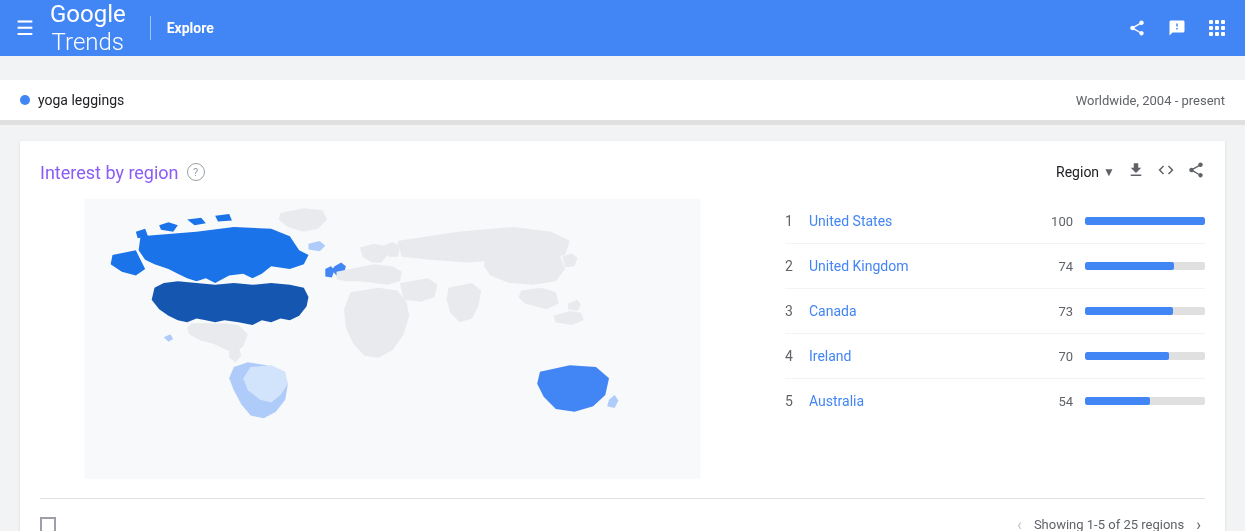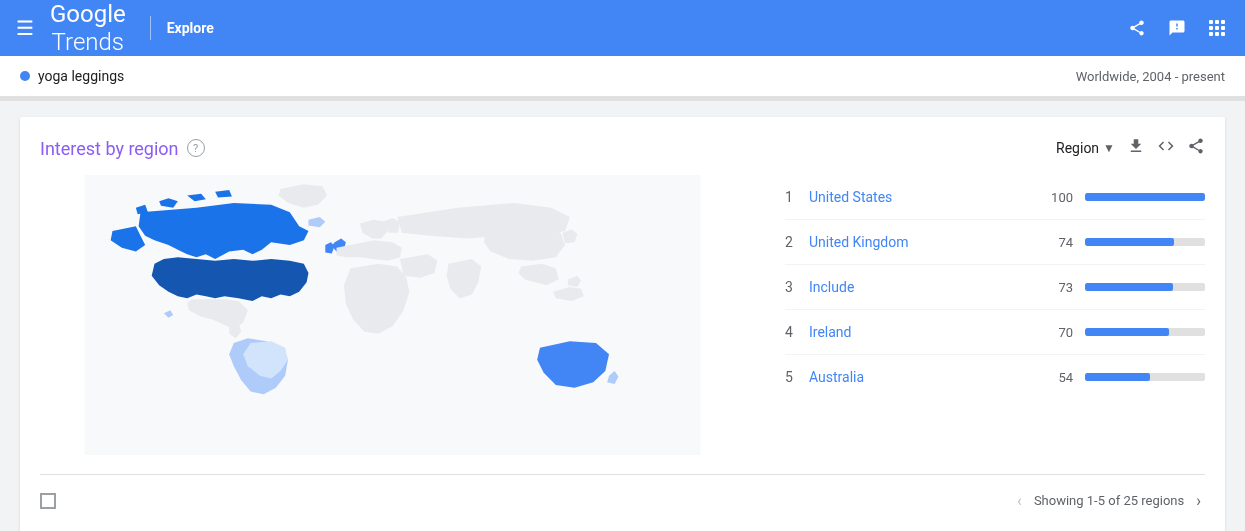"yoga leggings" .search-bar { margin-top: none -> 24px }
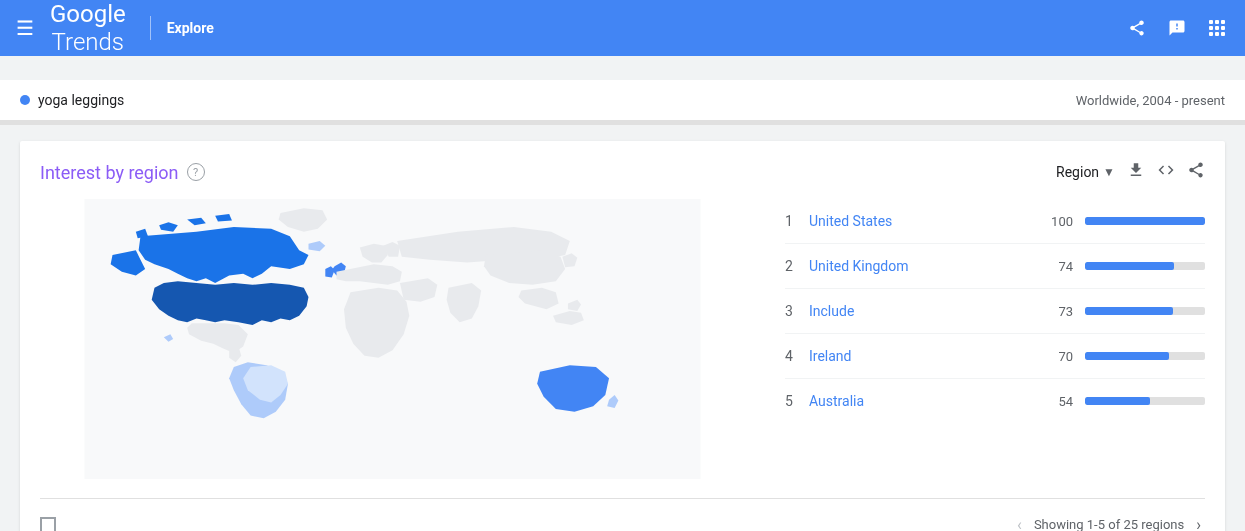"Include" span.rank-name { text: Include -> Canada }
